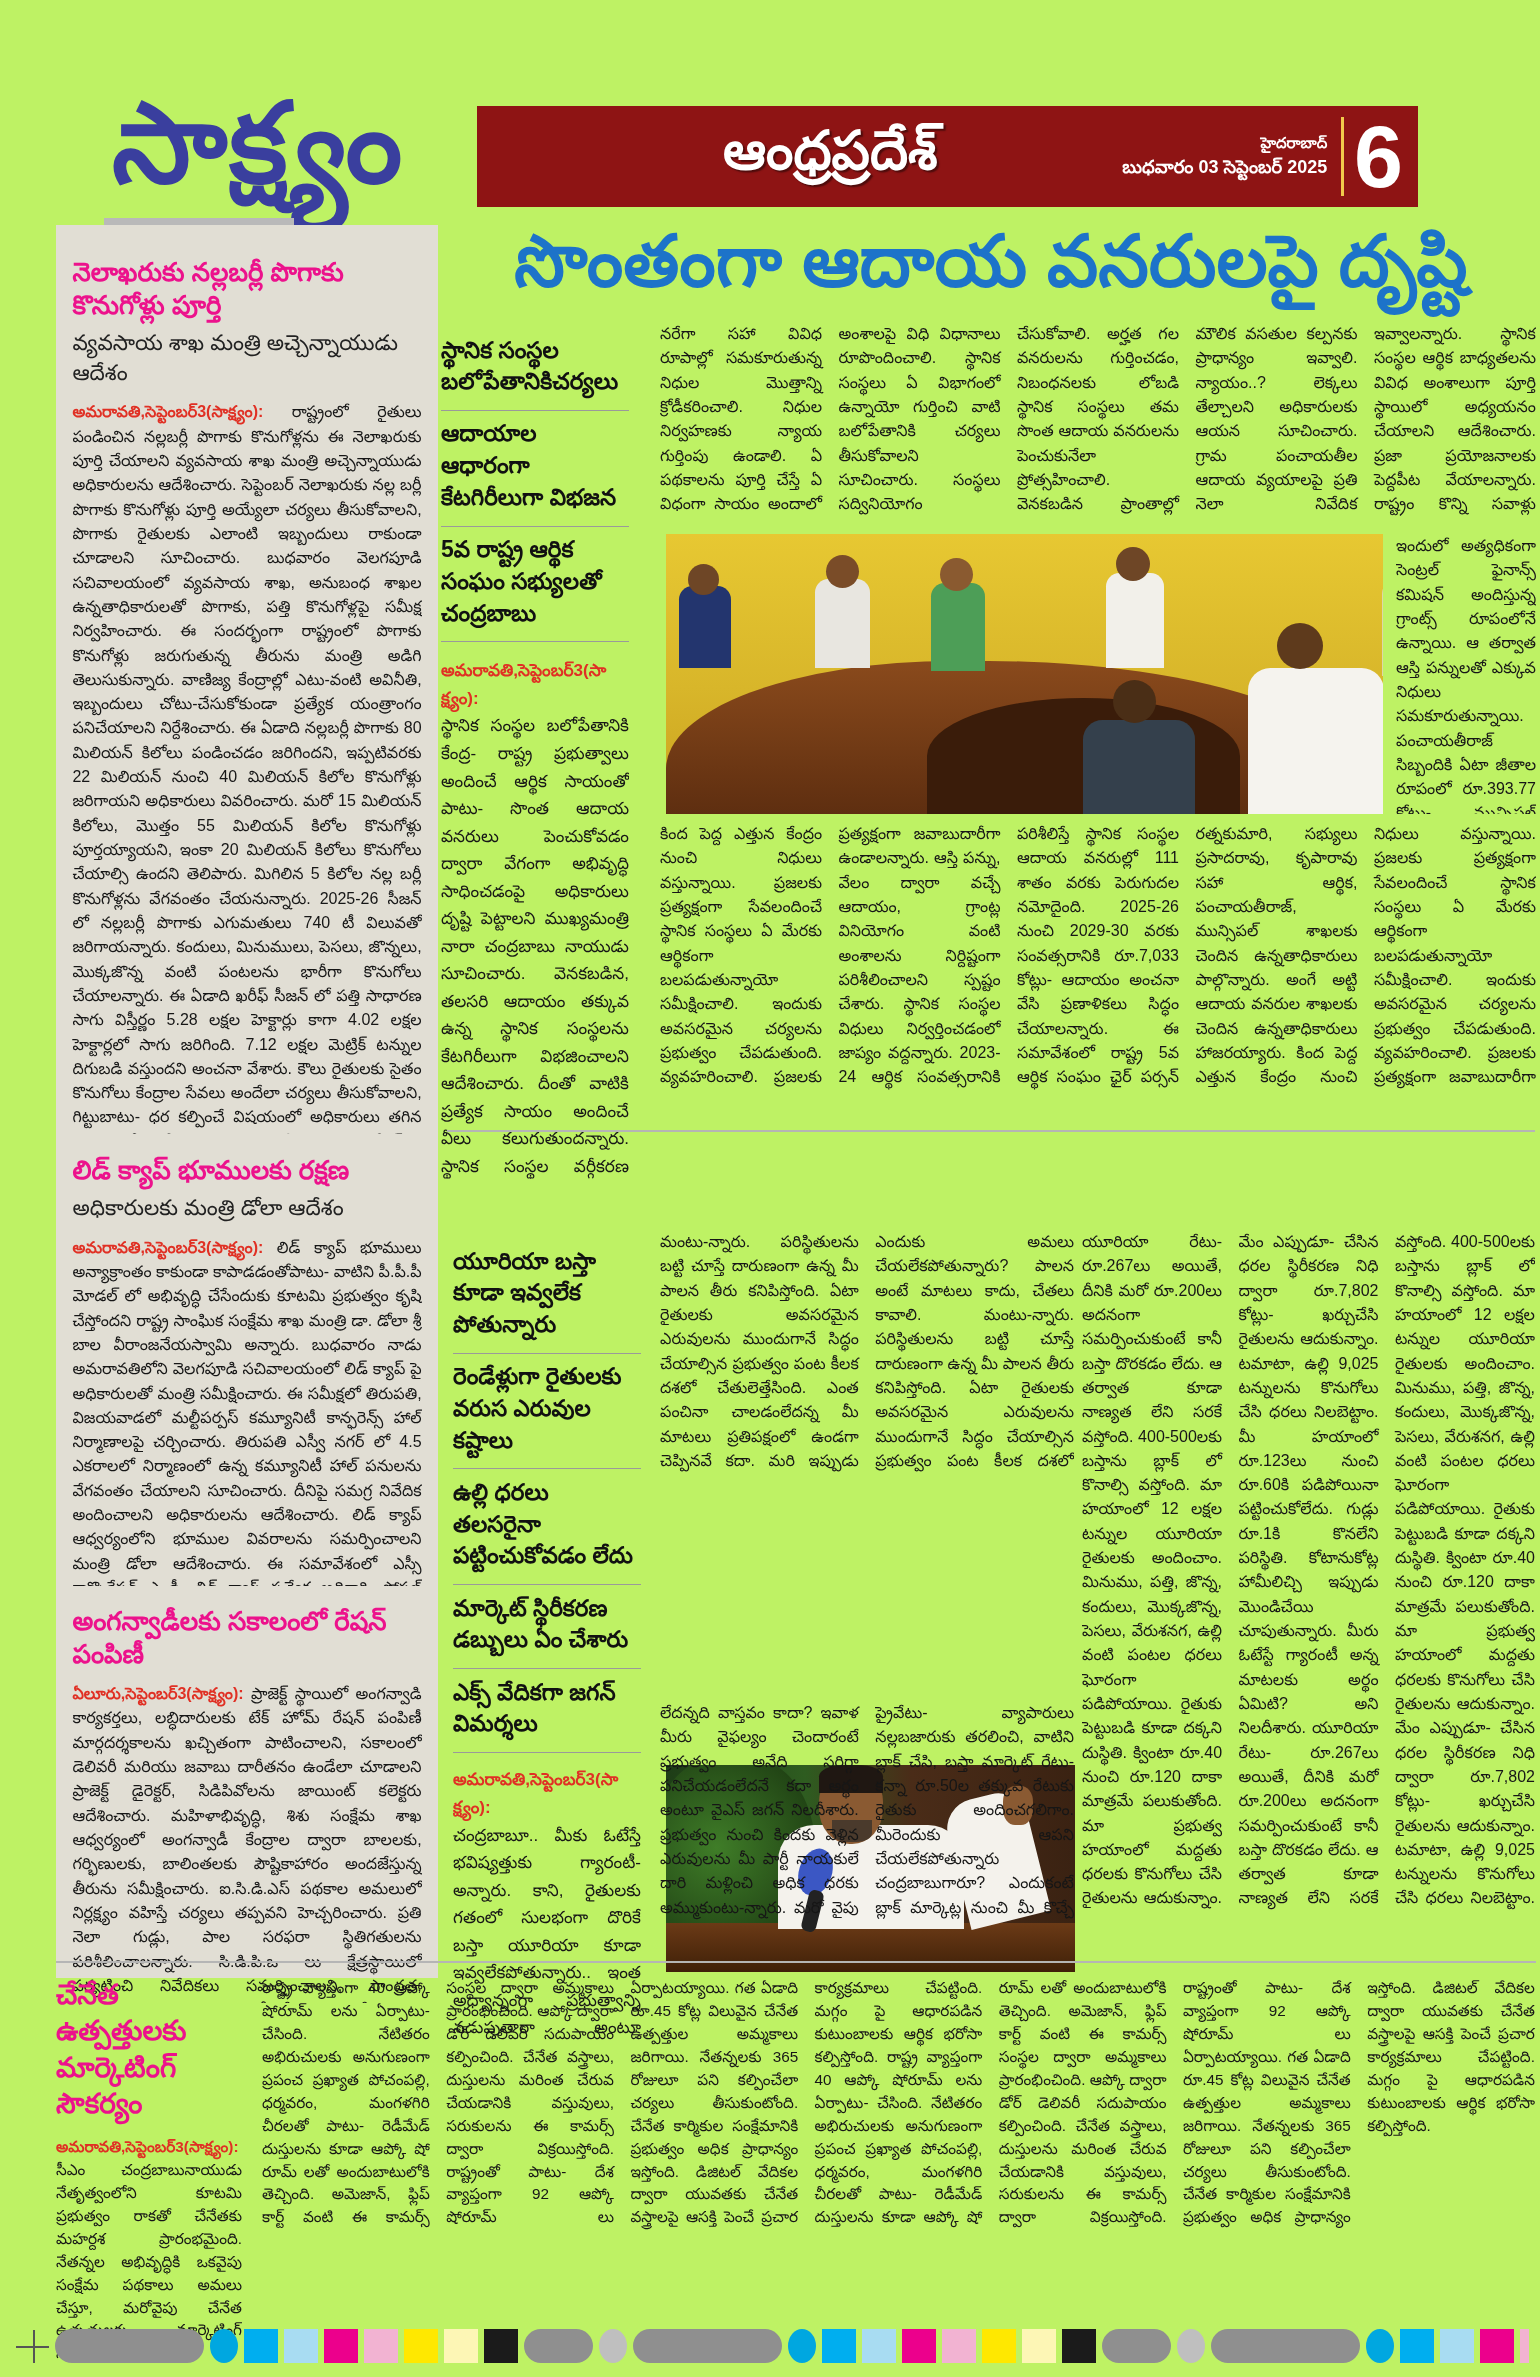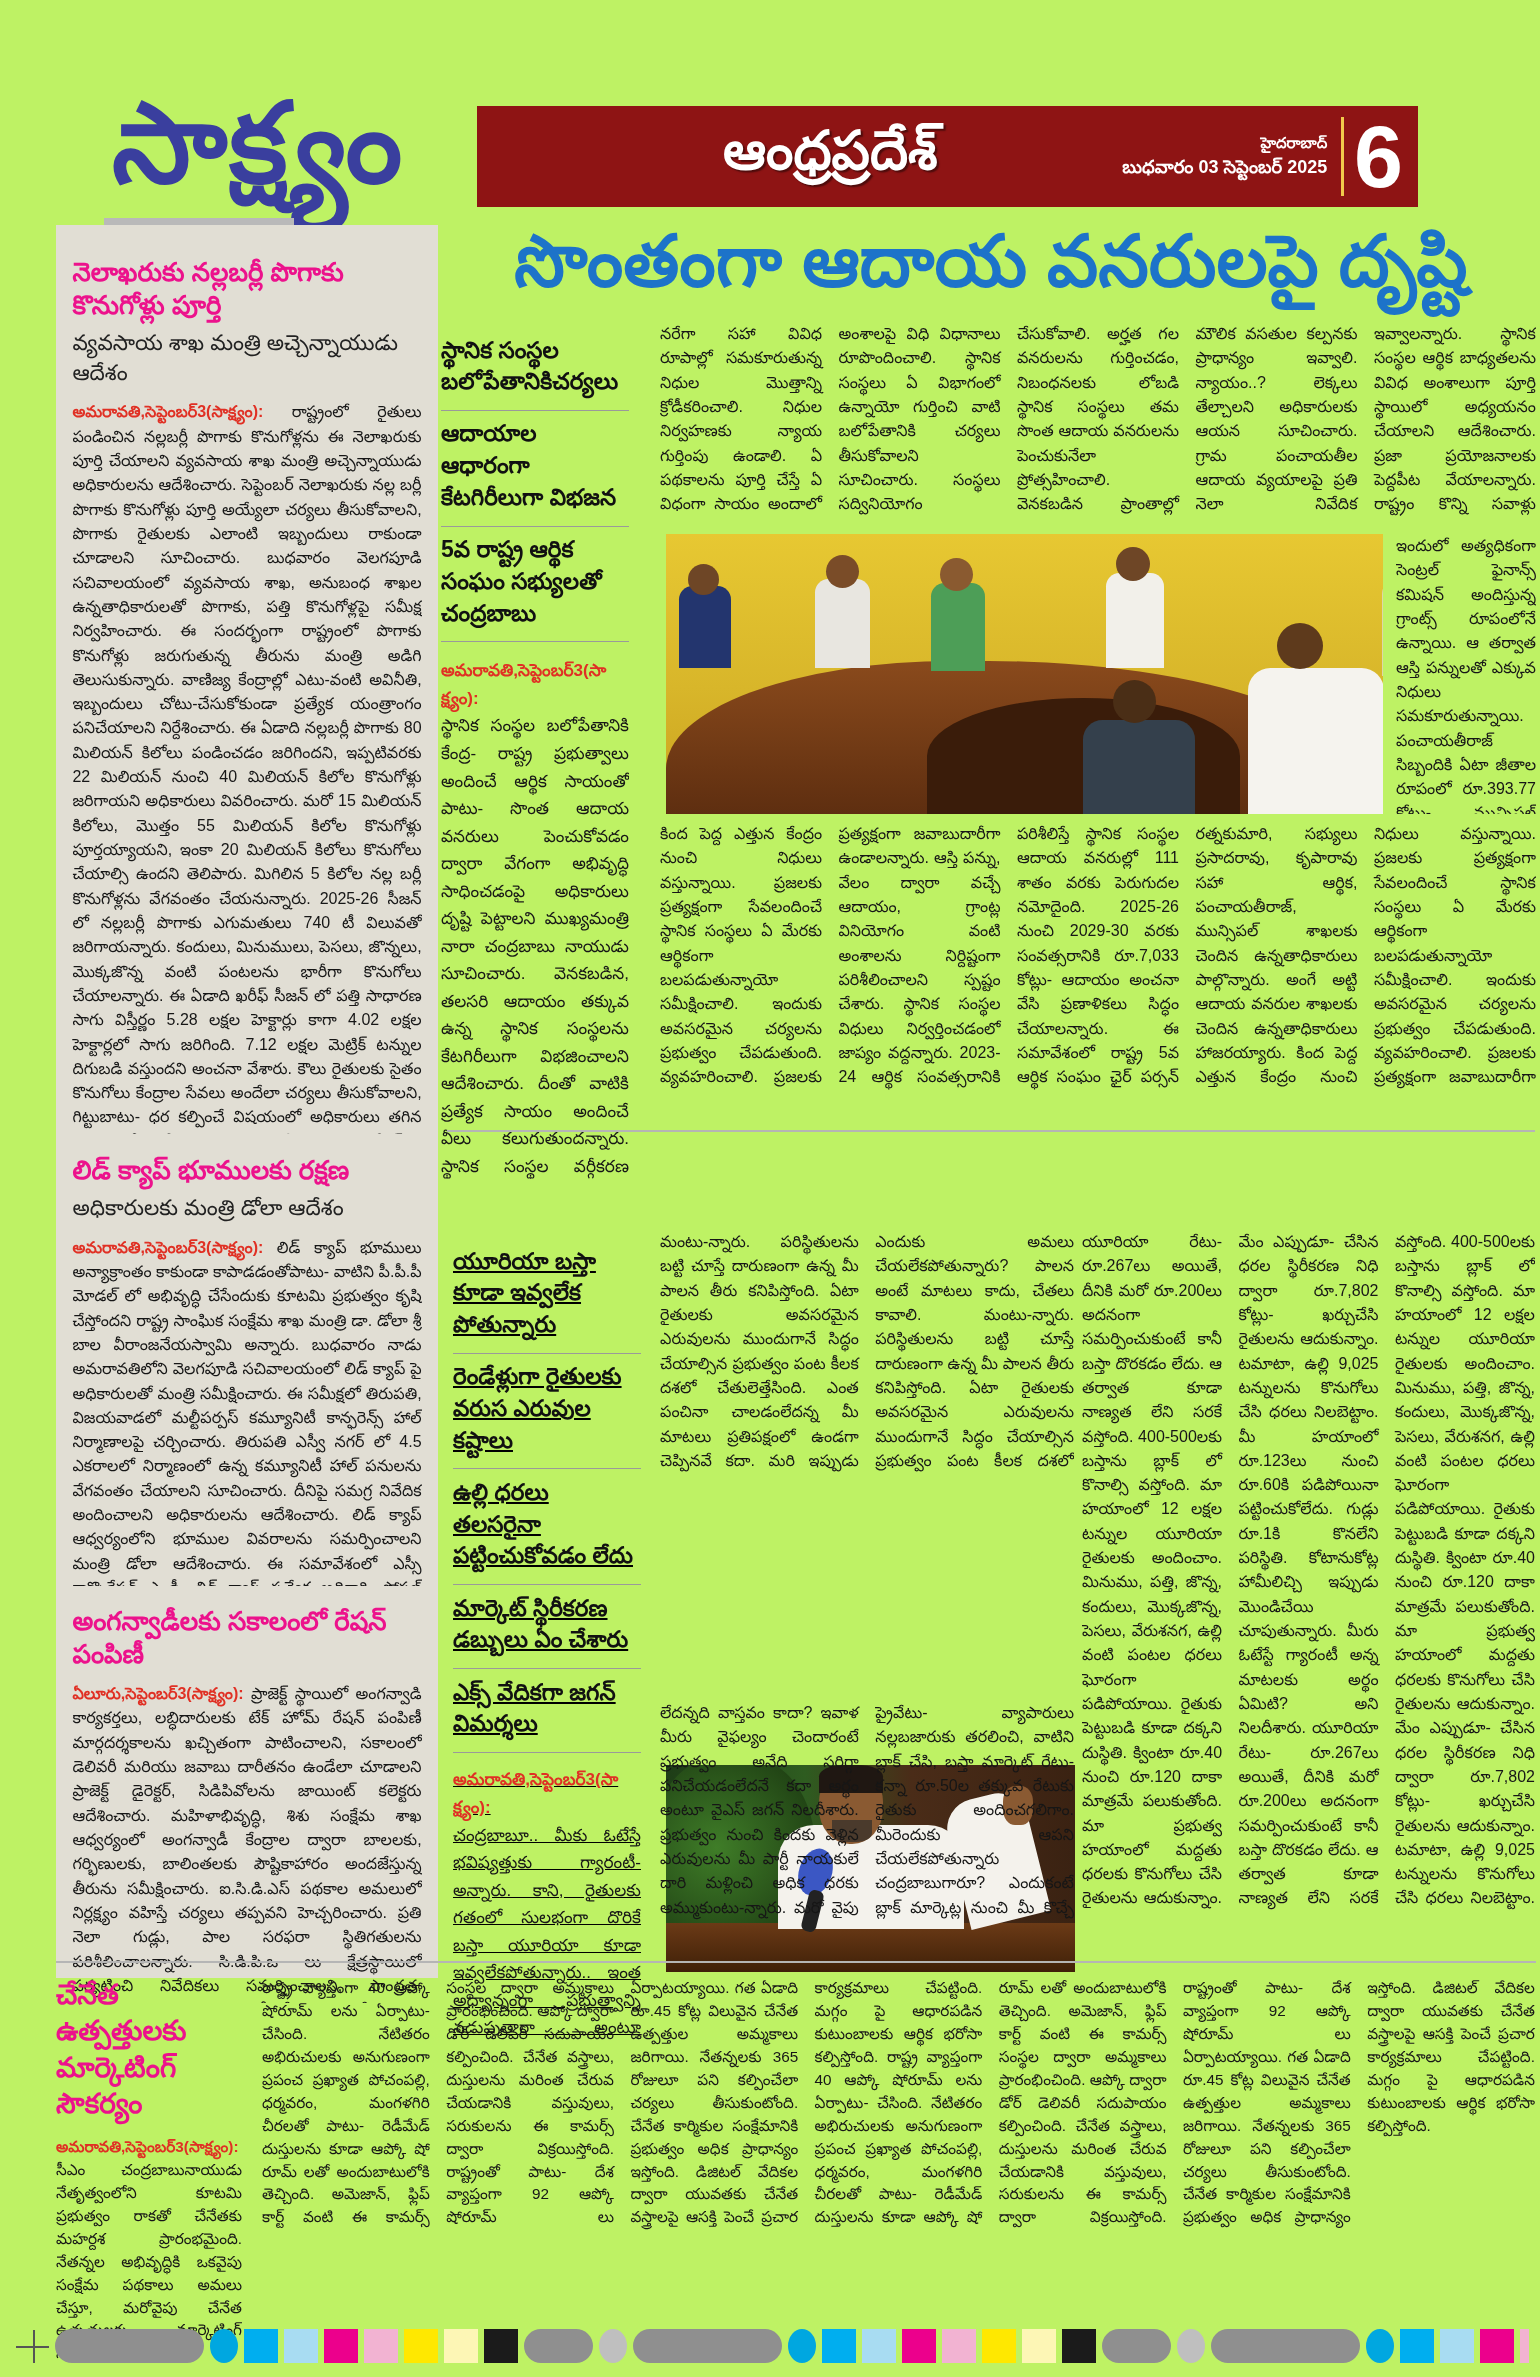"యూరియా బస్తా కూడా ఇవ్వలేక పోతున్నారు" div.abs { text-decoration: underline -> none }
